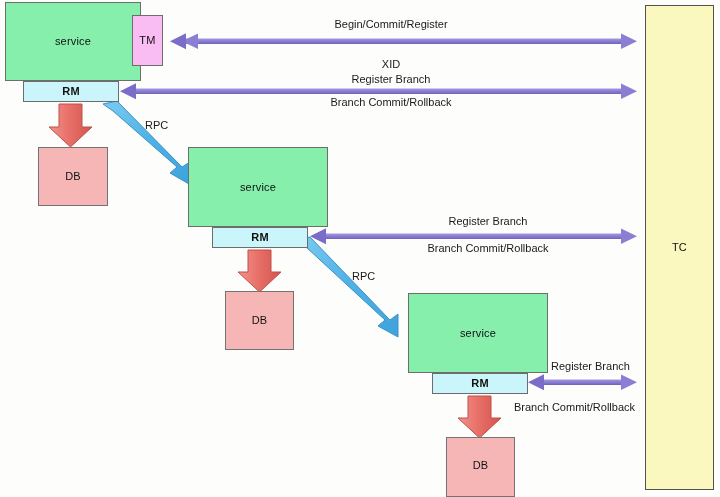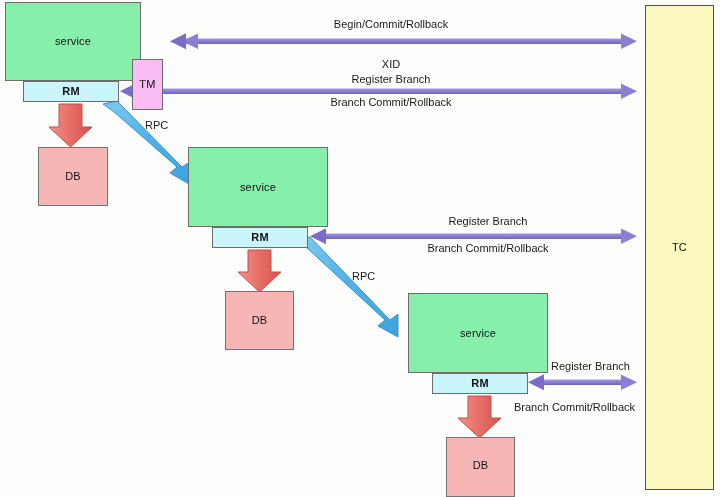"Begin/Commit/Rollback" div.lbl { text: Begin/Commit/Rollback -> Begin/Commit/Register }
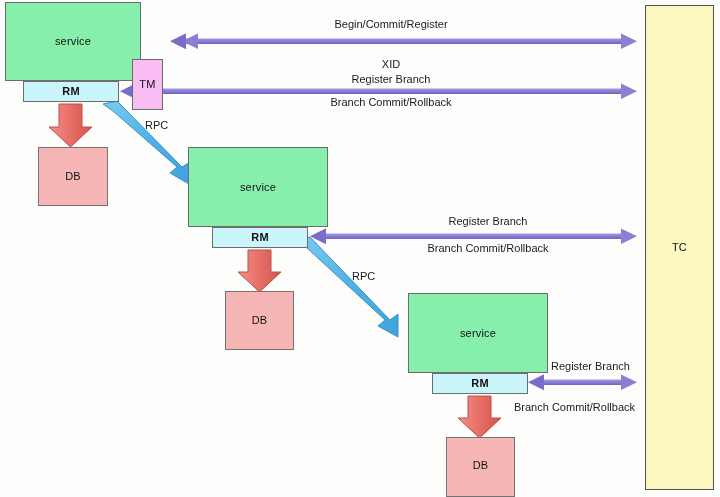"TM" .box-tm { margin-top: 44px -> none }
